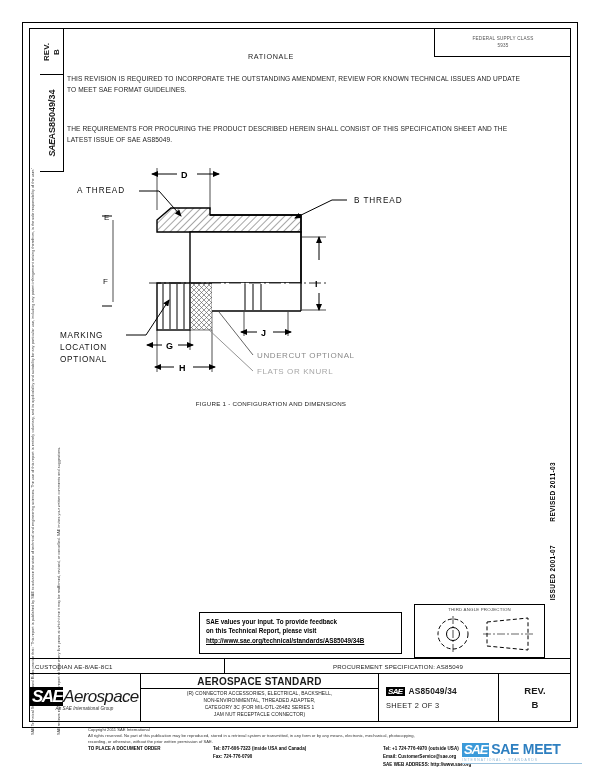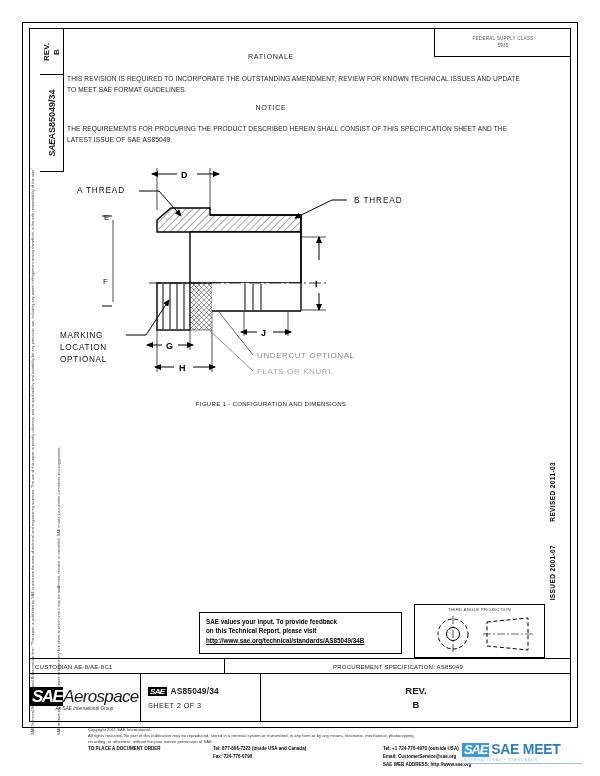"NOTICE" div.notice-head { html: <div>NOTICE</div> -> none }
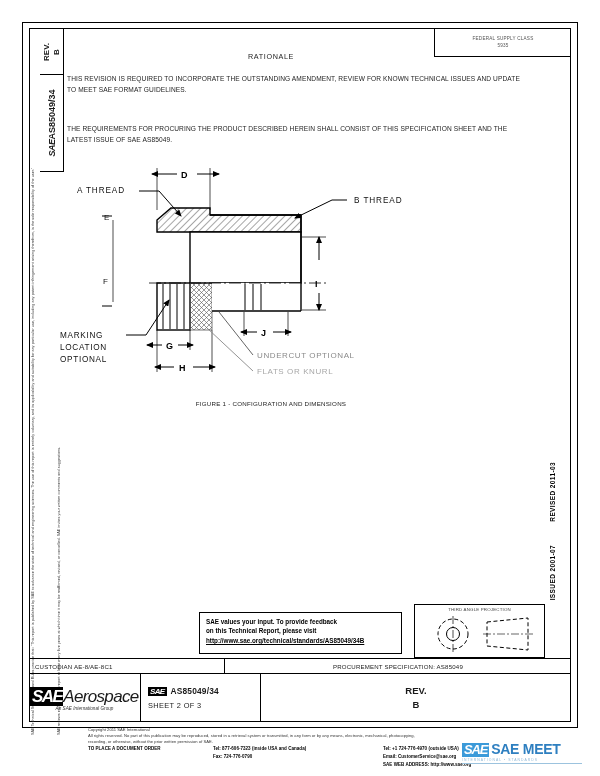"AEROSPACE STANDARD" div.tb-title { html: none -> <div> <div>AEROSPACE STANDARD</div> <div> <div>(R) CONNECTOR ACCESSORIES, ELECTRICAL, BACKSHELL,</div> <div>NON-ENVIRONMENTAL, THREADED ADAPTER,</div> <div>CATEGORY 3C (FOR MIL-DTL-26482 SERIES 1</div> <div>JAM NUT RECEPTACLE CONNECTOR)</div> </div> </div> }
